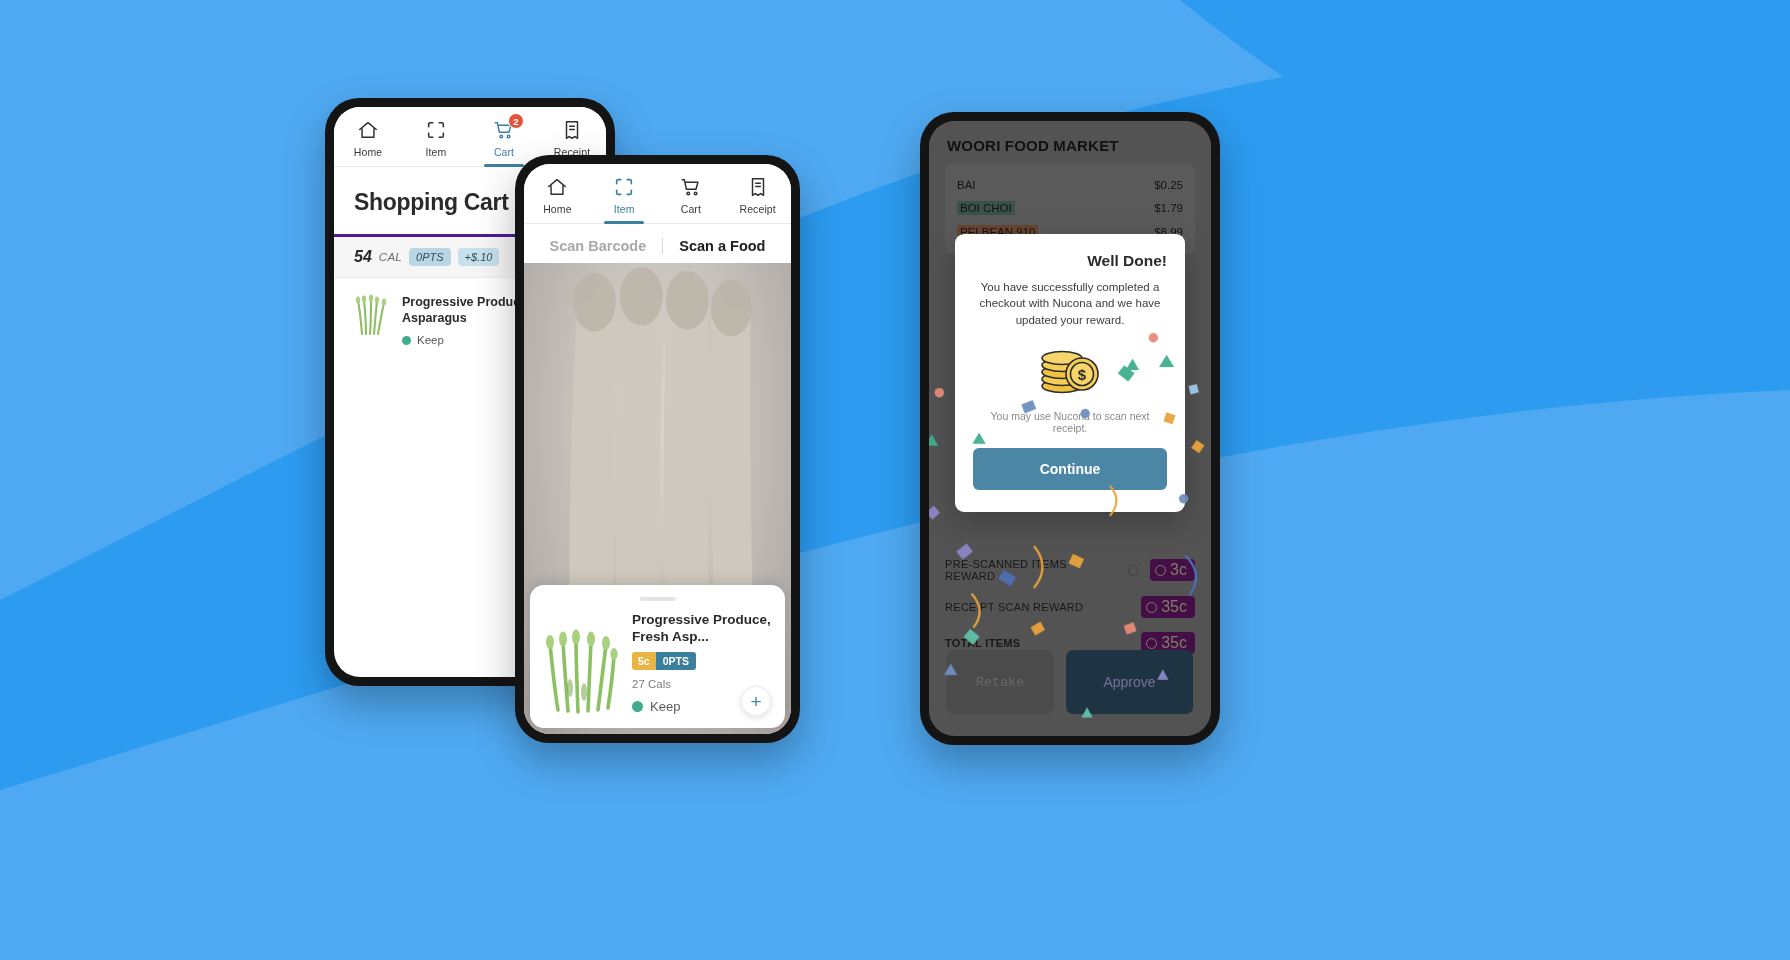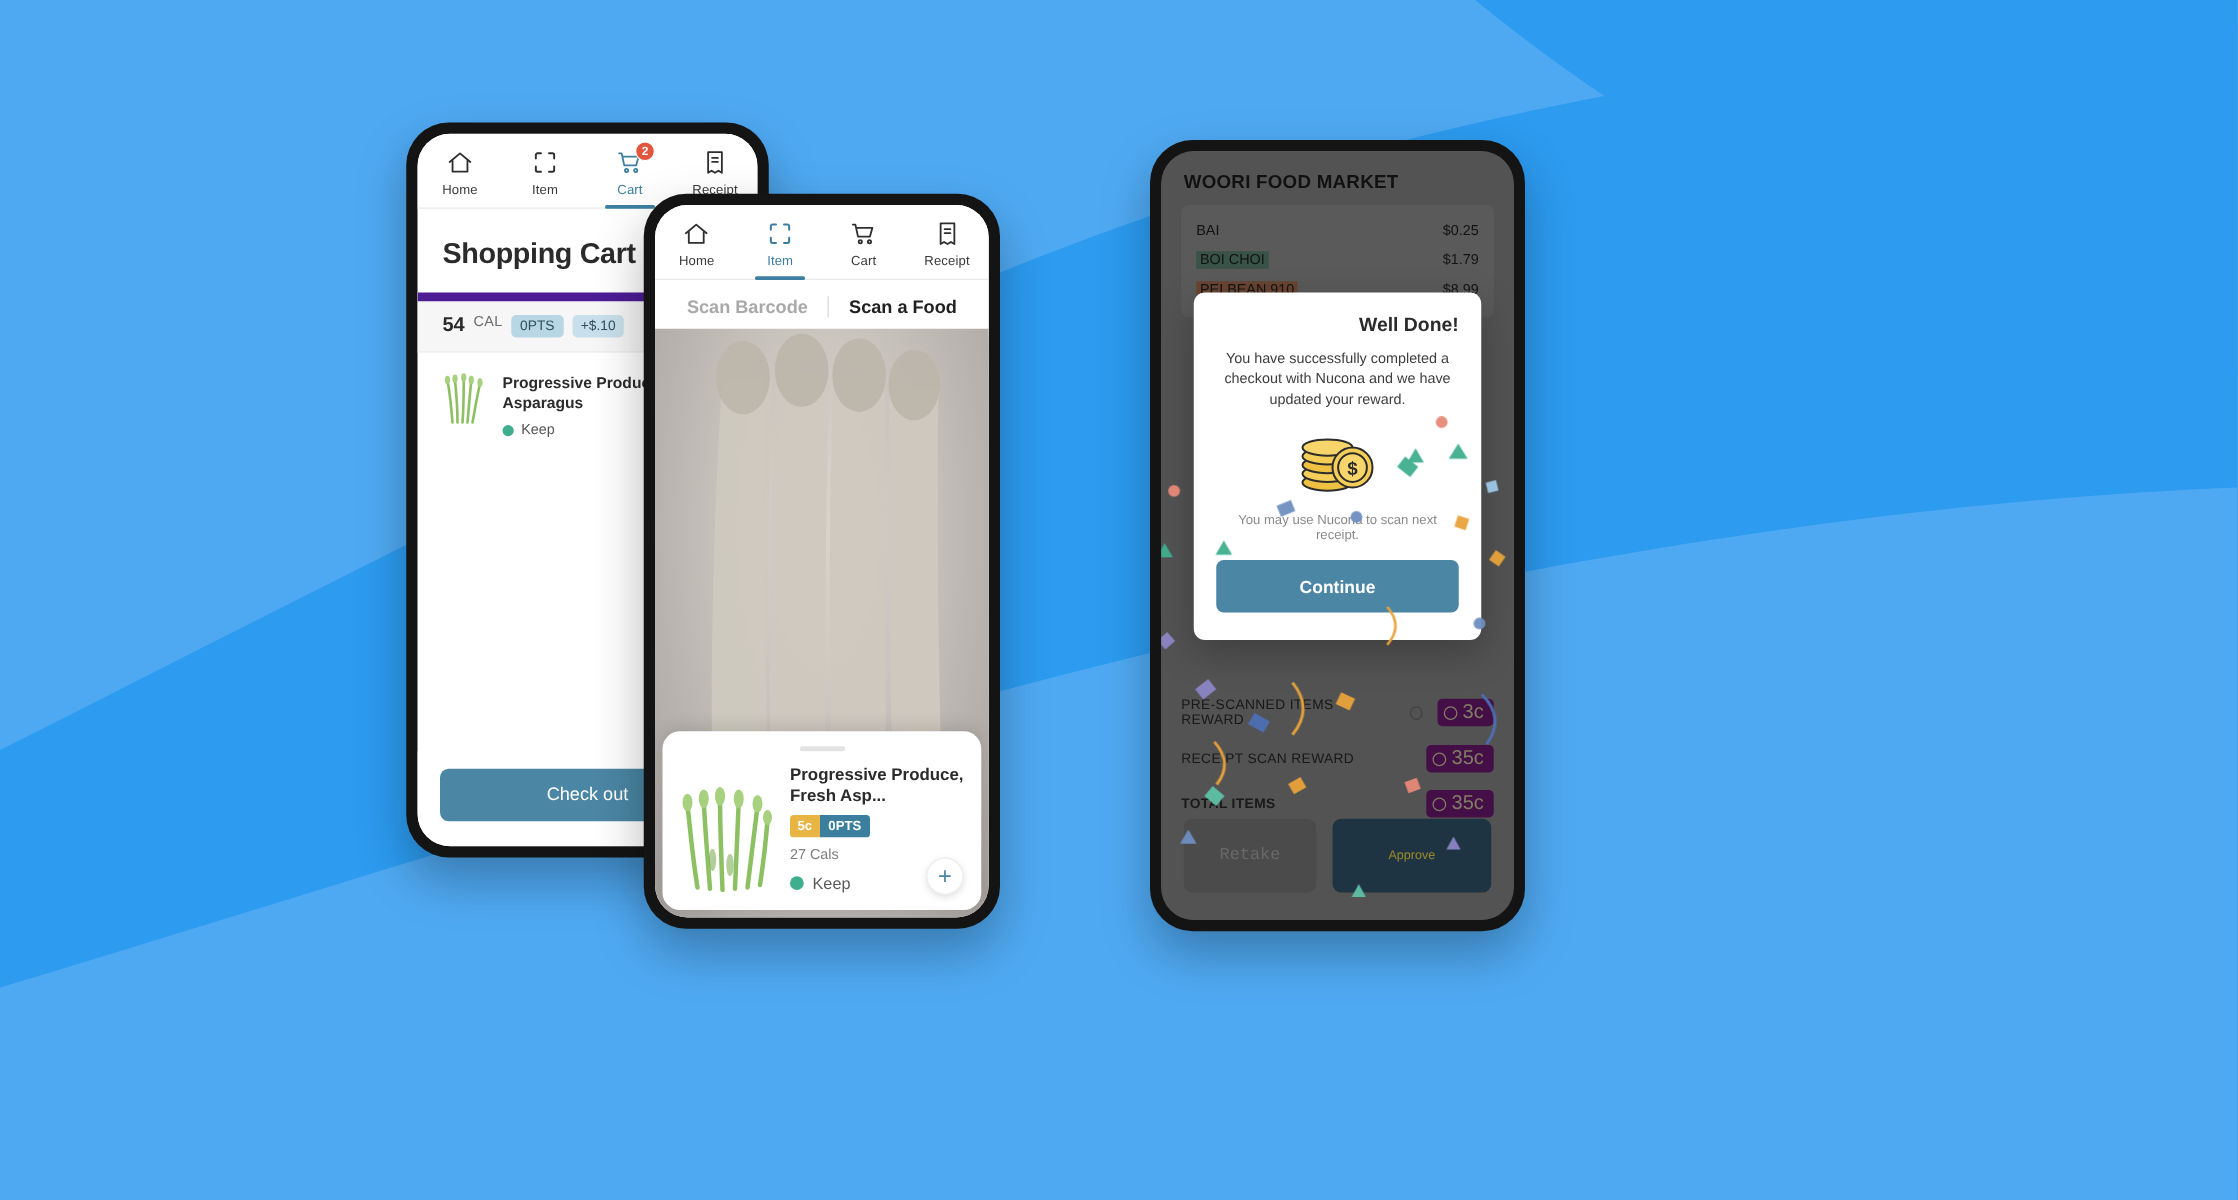"54" .summary-bar { align-items: none -> center; border-top: 7px solid #4c1d95 -> 3px solid #4c1d95; font-style: none -> italic }
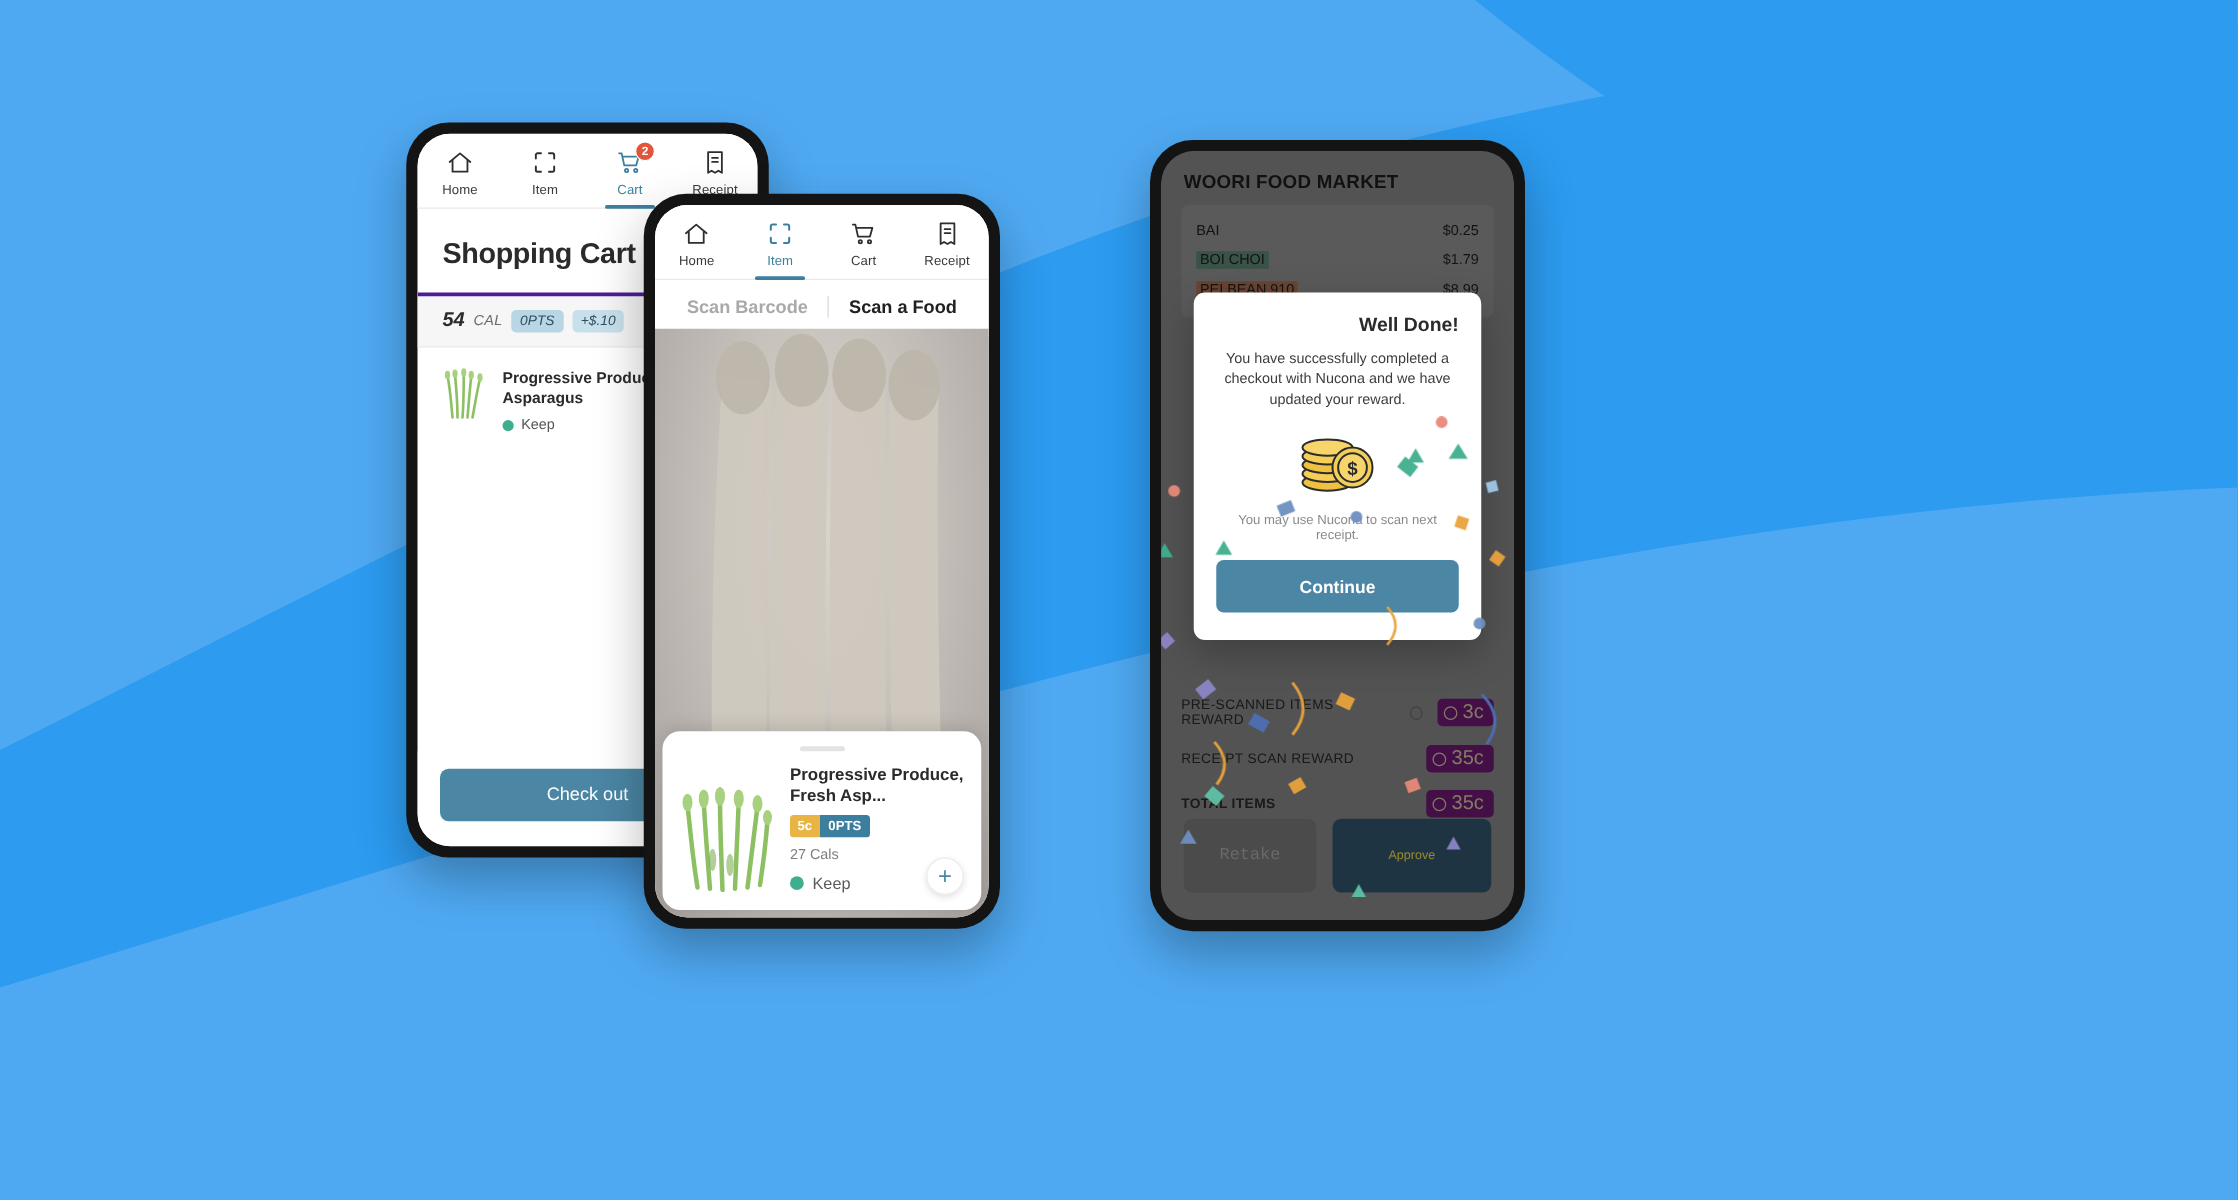"Check out" div.cart-footer { html: <div> <button>Check out</button> </div> -> none }
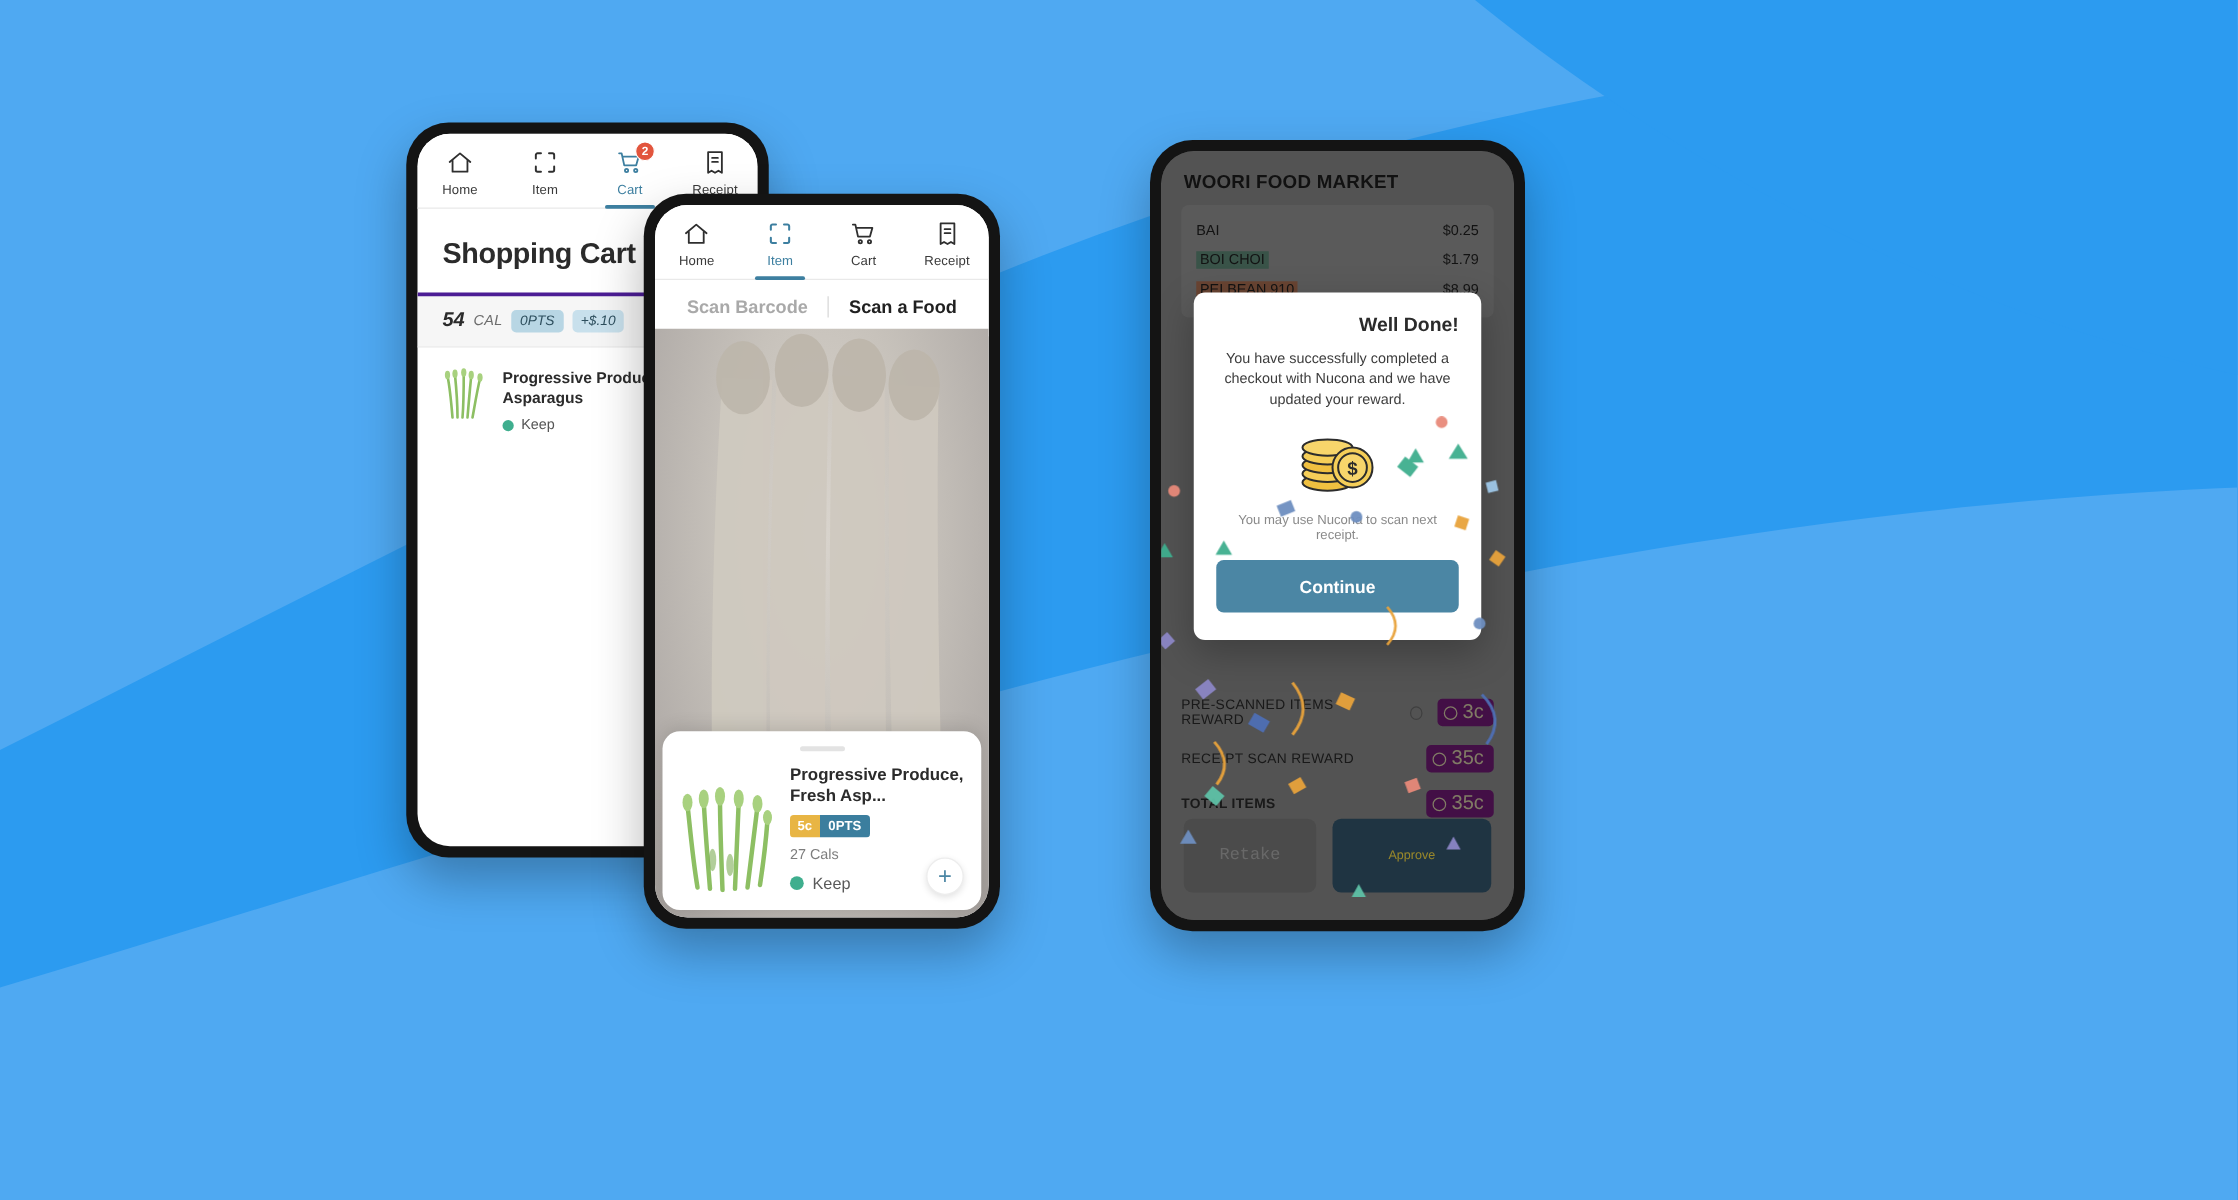"Approve" .btn-approve { color: #fde047 -> #c4b5fd; font-size: 10px -> 14px }
